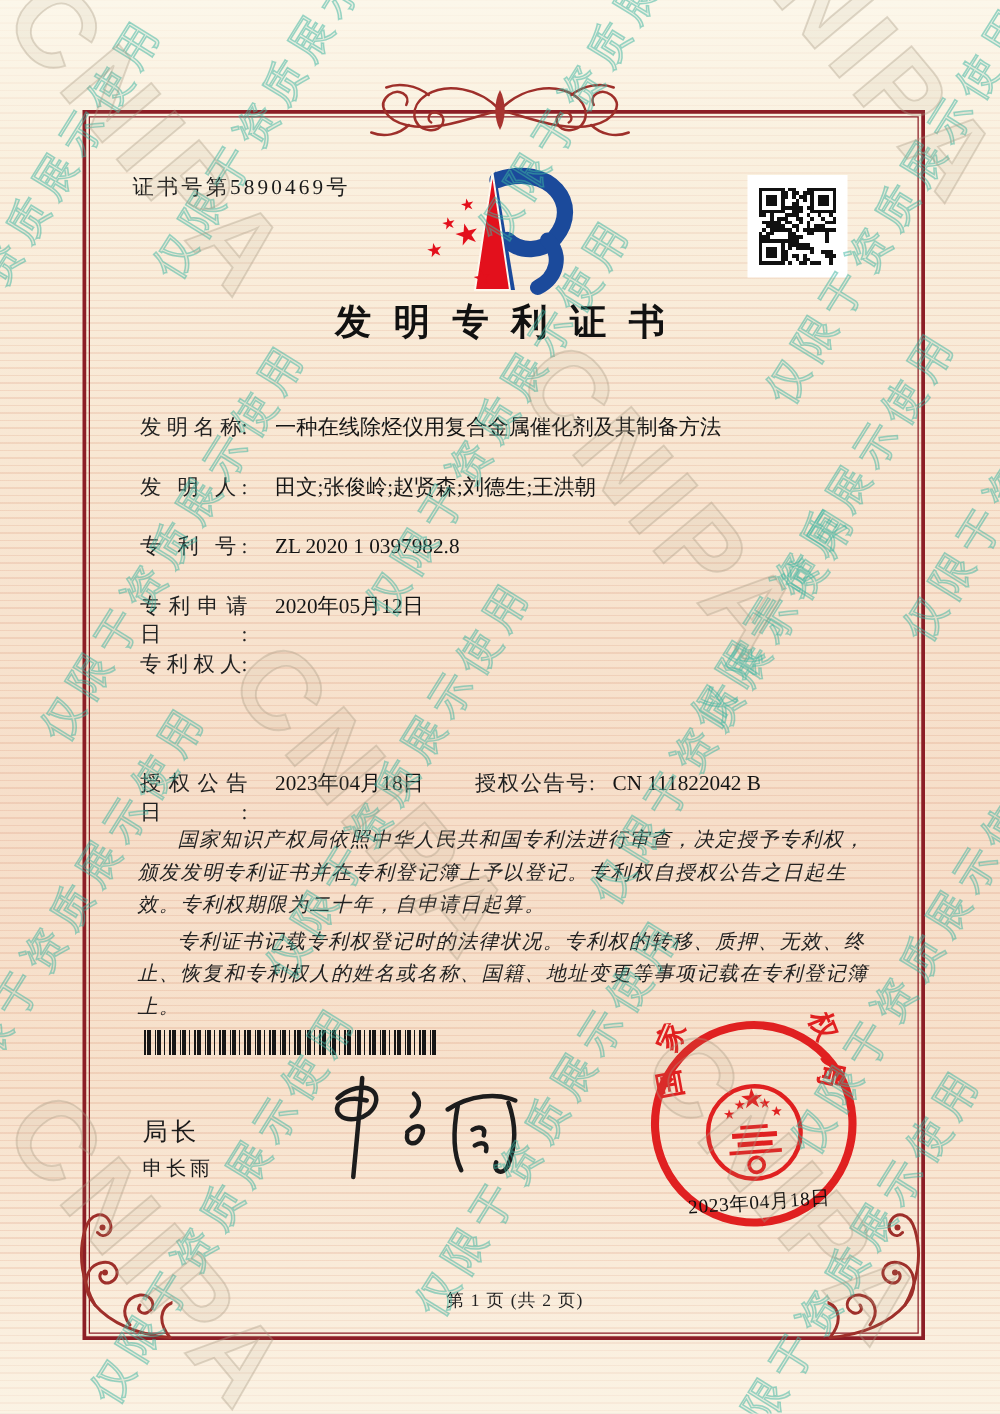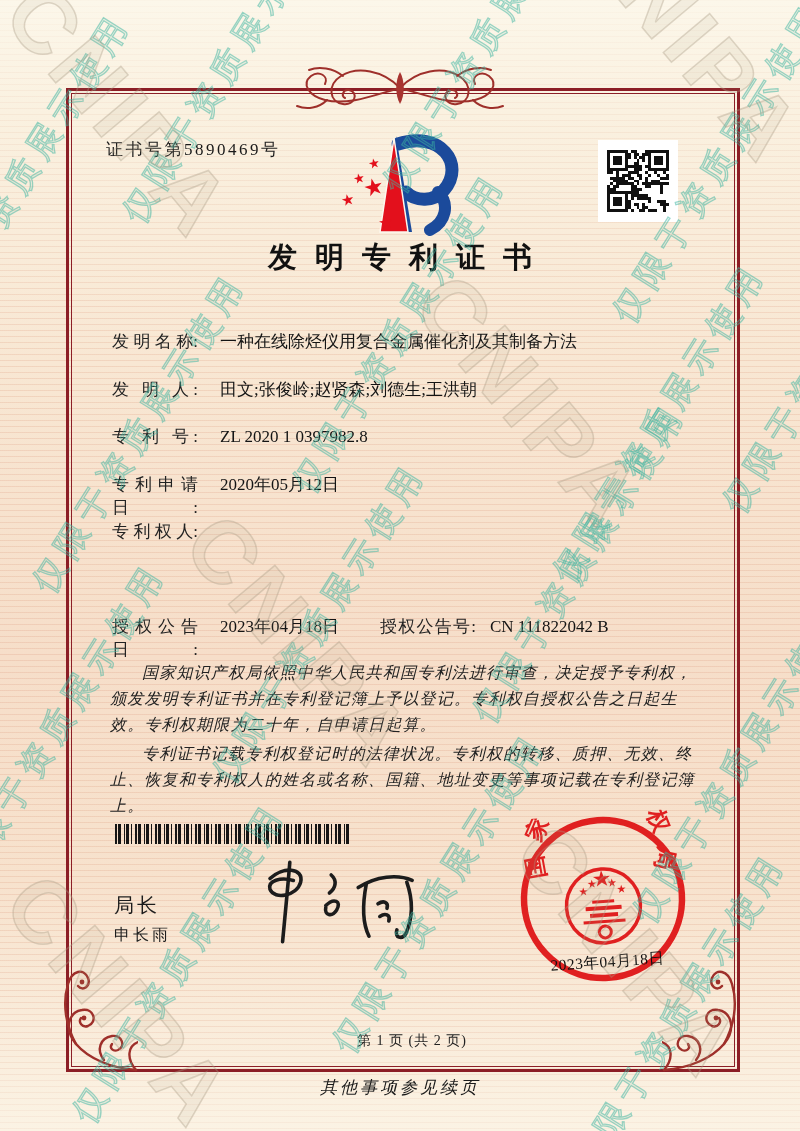"其他事项参见续页" div.footer-note { html: <div>其他事项参见续页</div> -> none }
